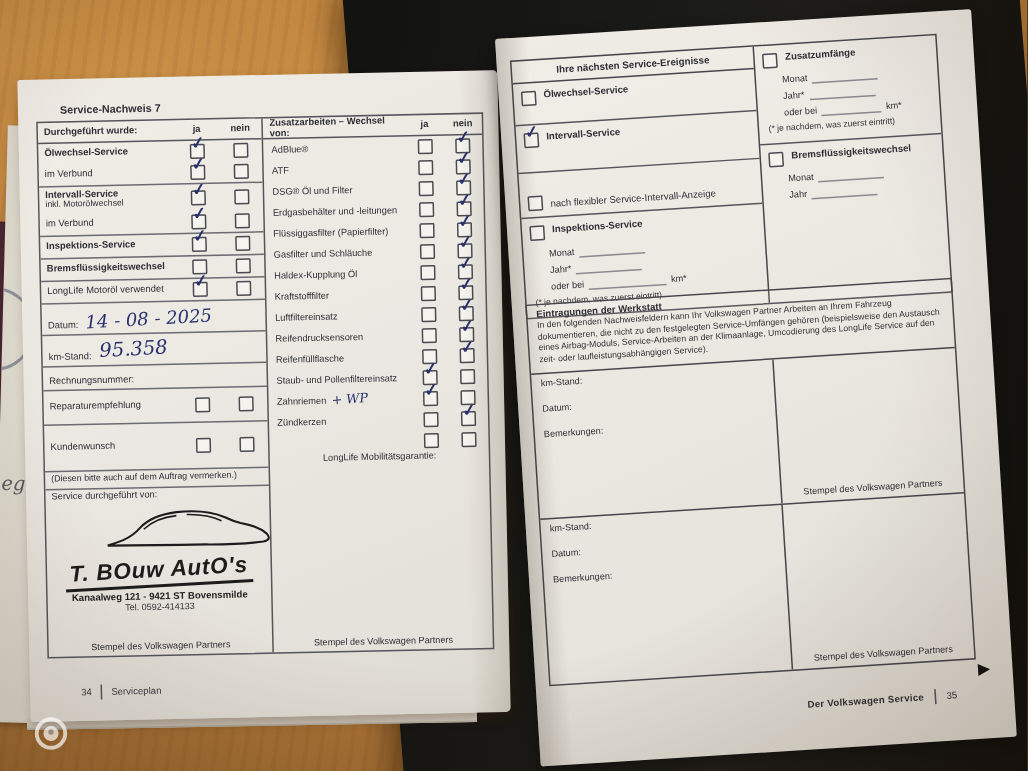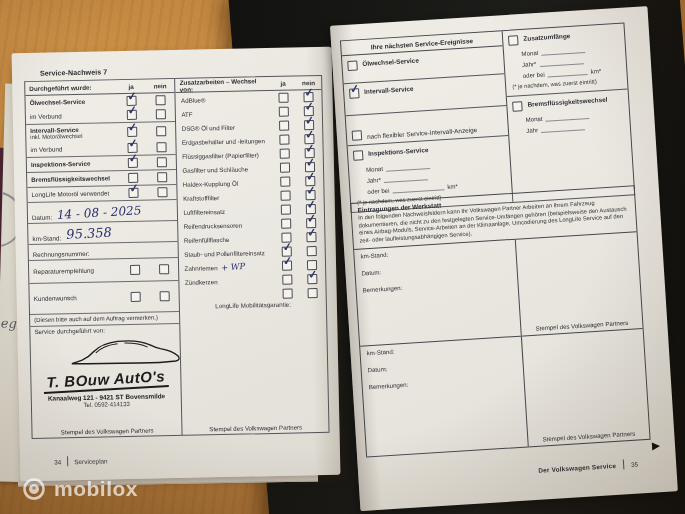"mobilox" span.wm-text { html: <span>mobilox</span> -> none }
